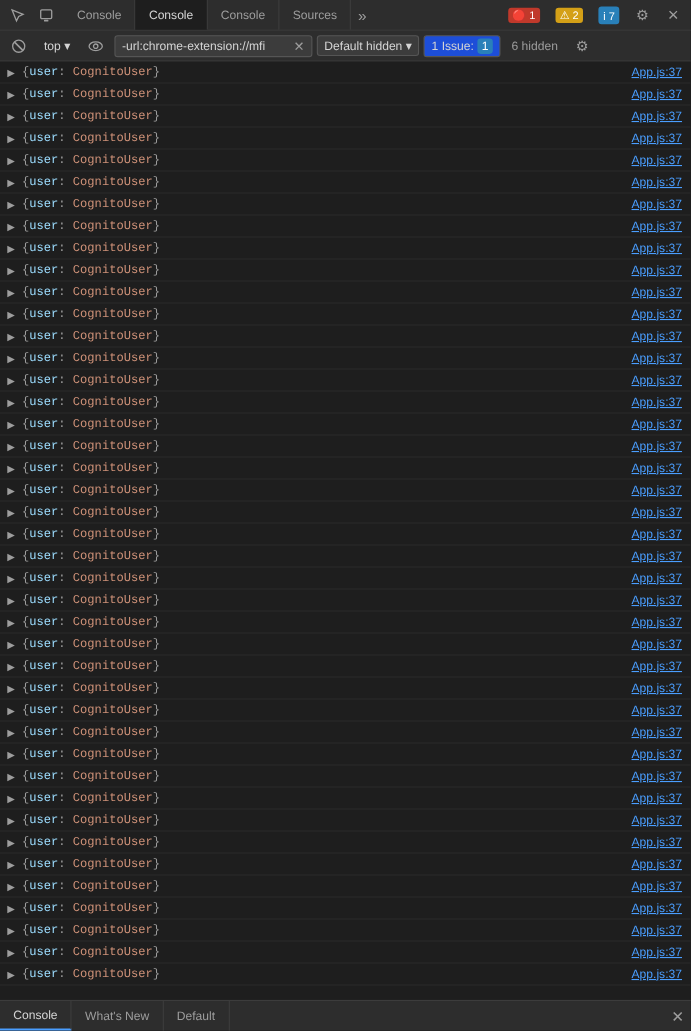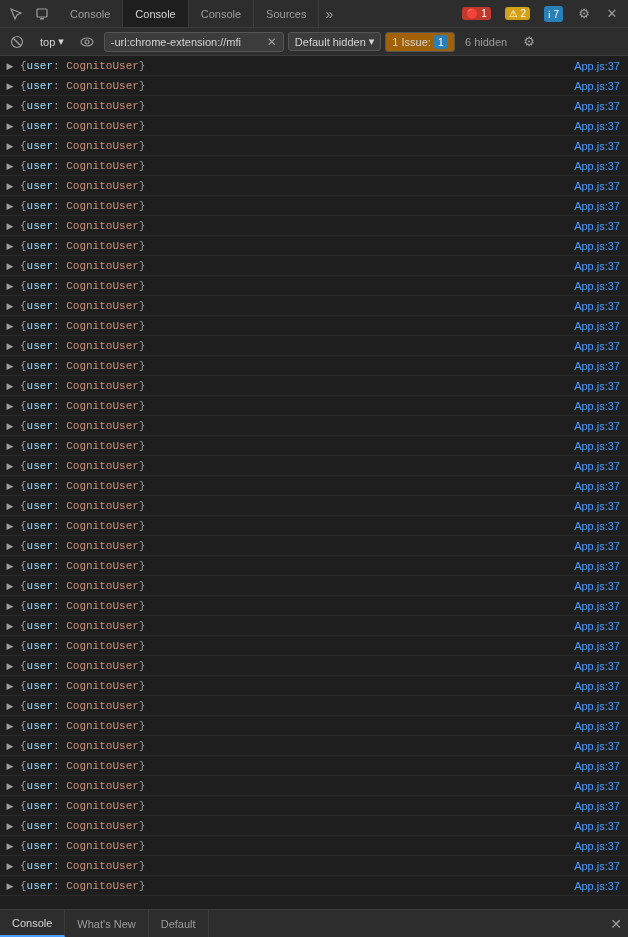"1 Issue:" .issue-btn { background: #a16207 -> #1d4ed8 }
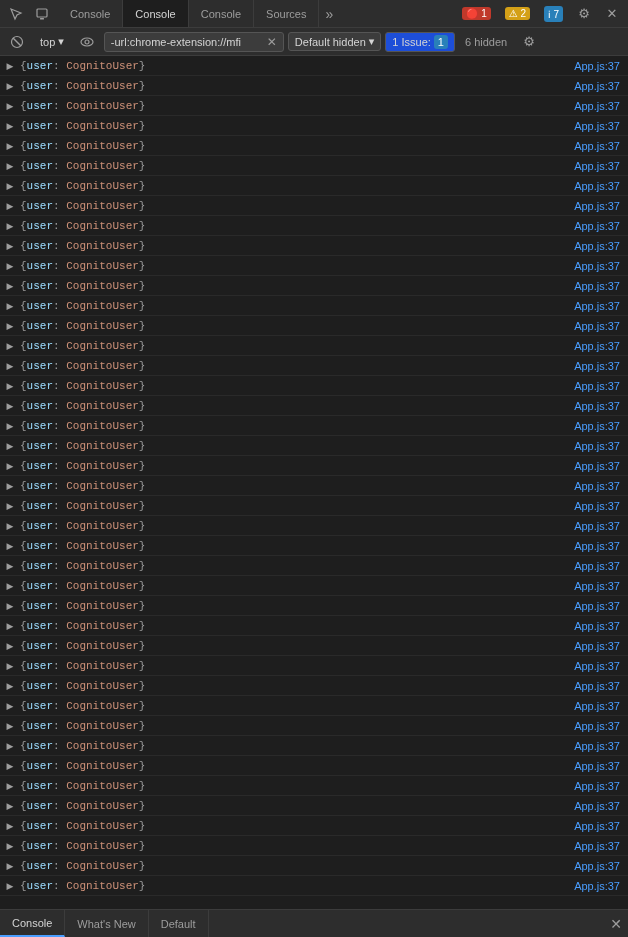"App.js:37" .row-source { text-decoration: none -> underline }
